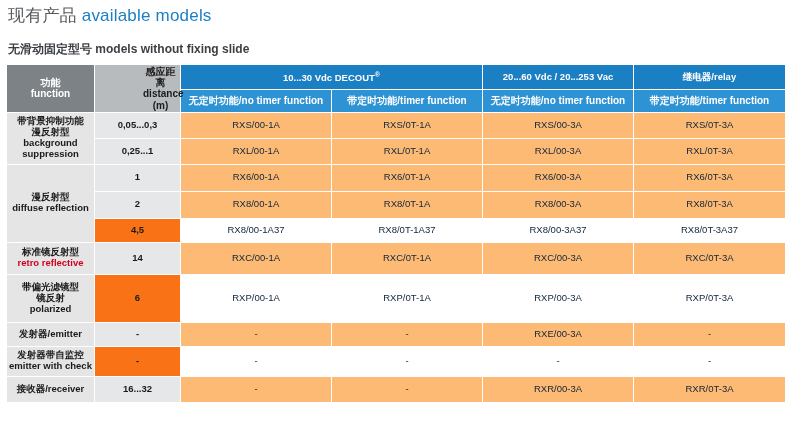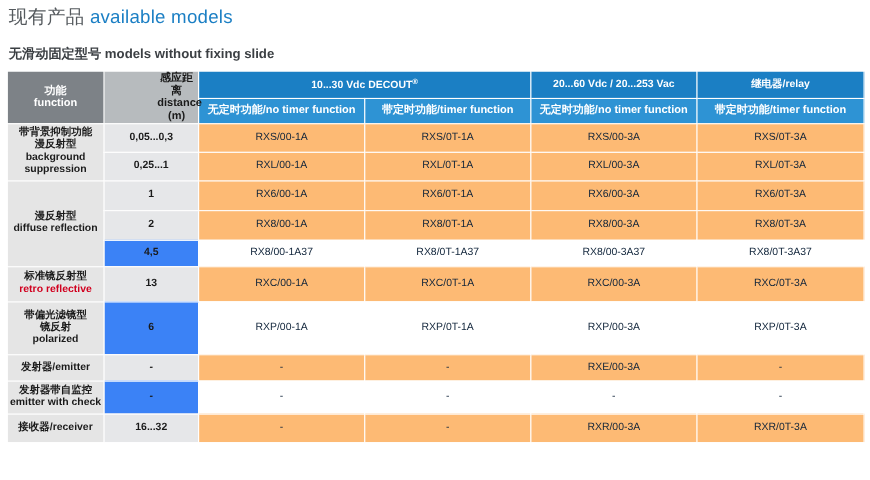"4,5" .dist-white { background: #3b82f6 -> #f97316 }
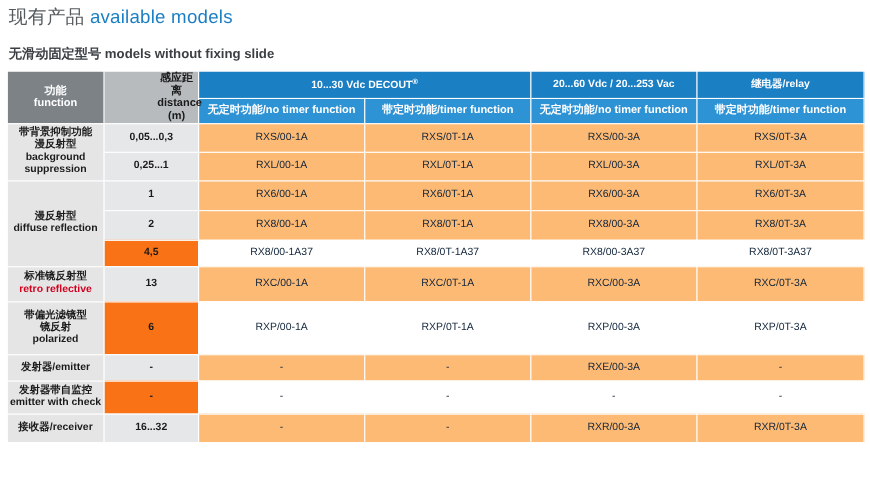"13" td.dist { text: 13 -> 14 }
